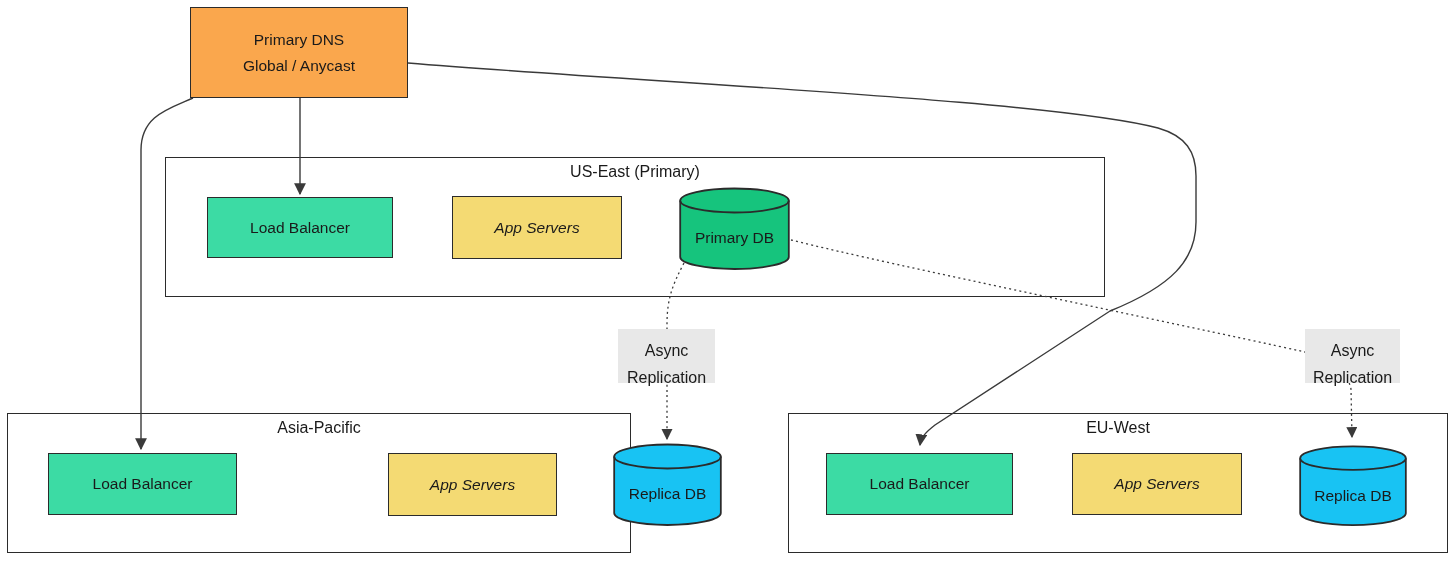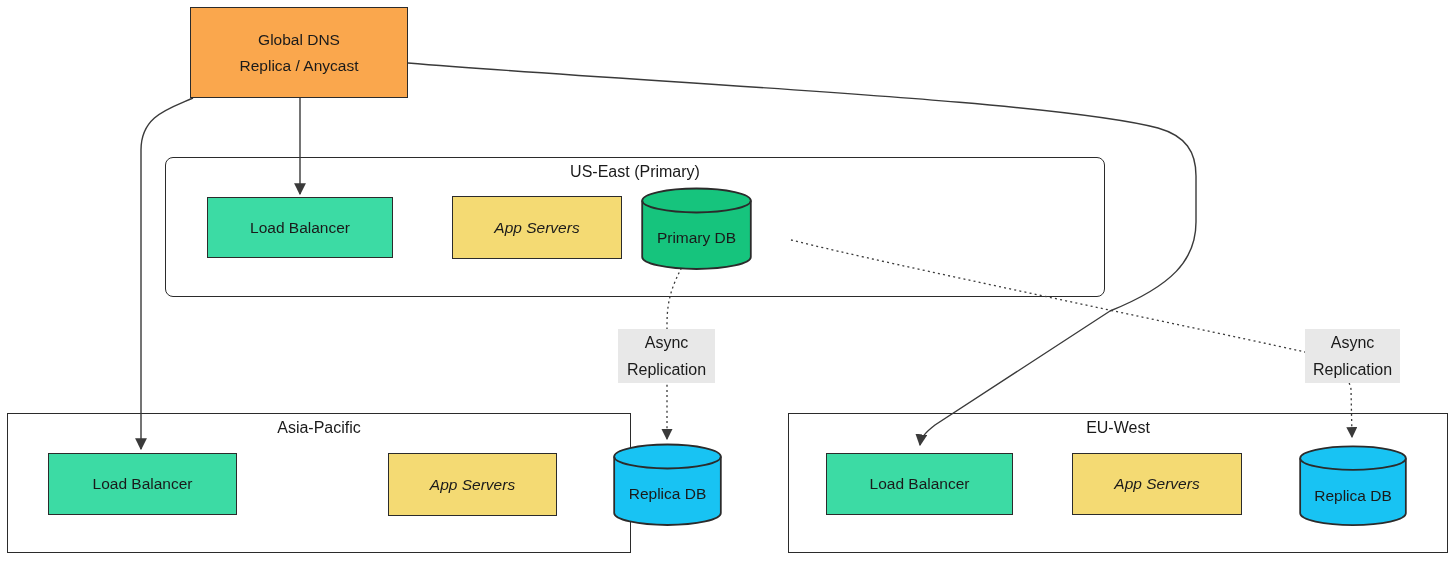"Global DNS" span { text: Global -> Primary }
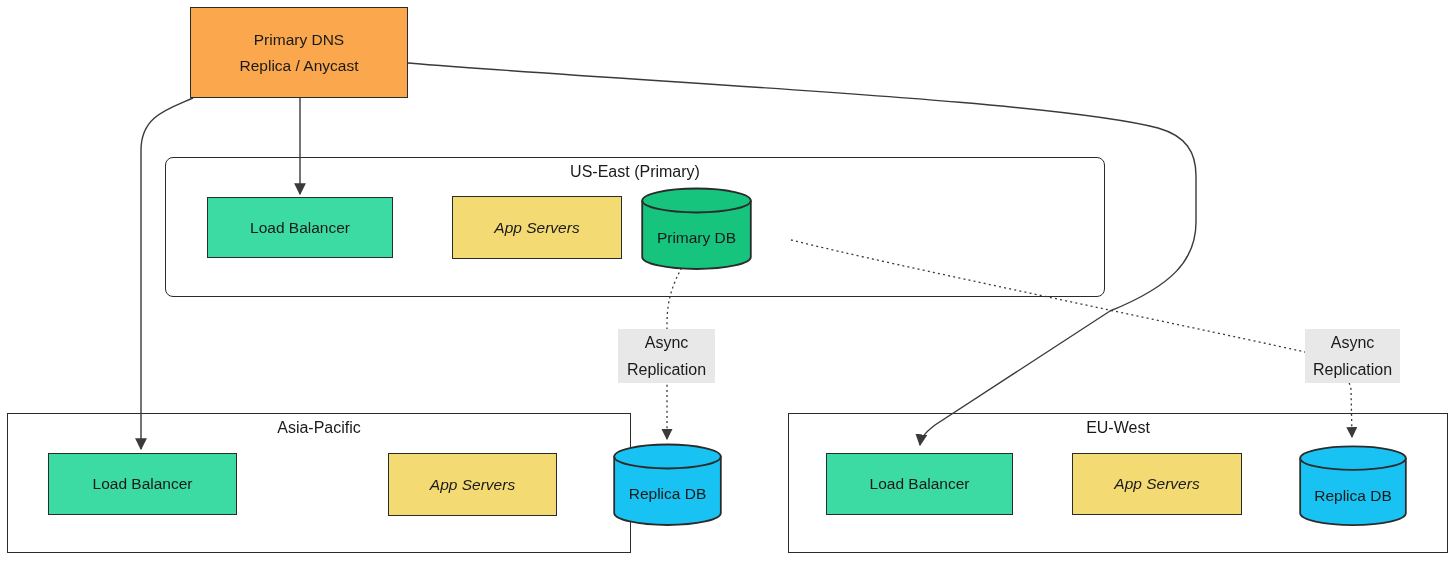"Replica / Anycast" span { text: Replica -> Global }
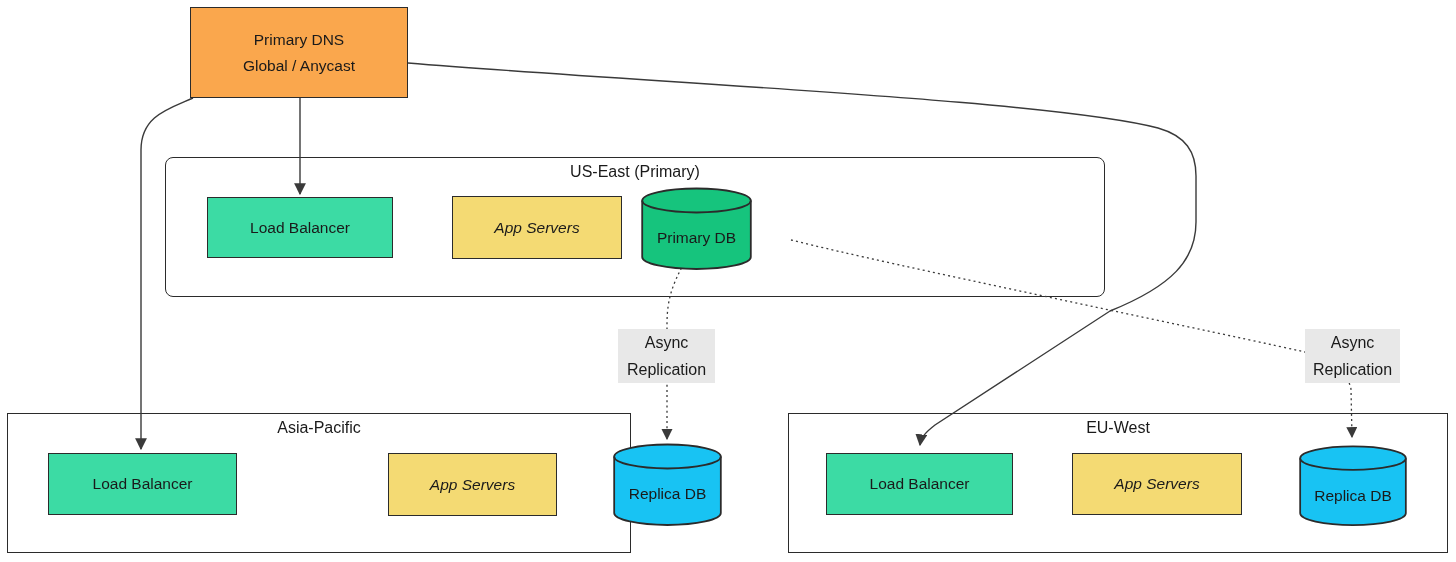"US-East (Primary)" div.region { border-radius: 8px -> none }
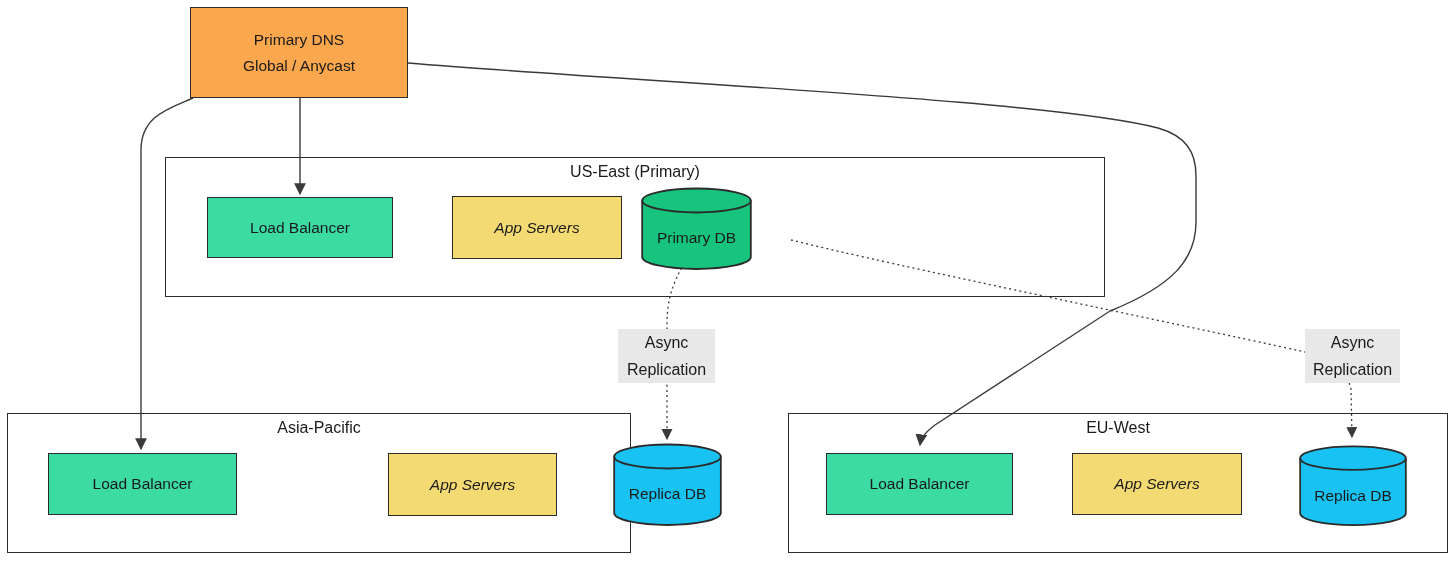"Primary DB" div.cyl { left: 641px -> 679px }
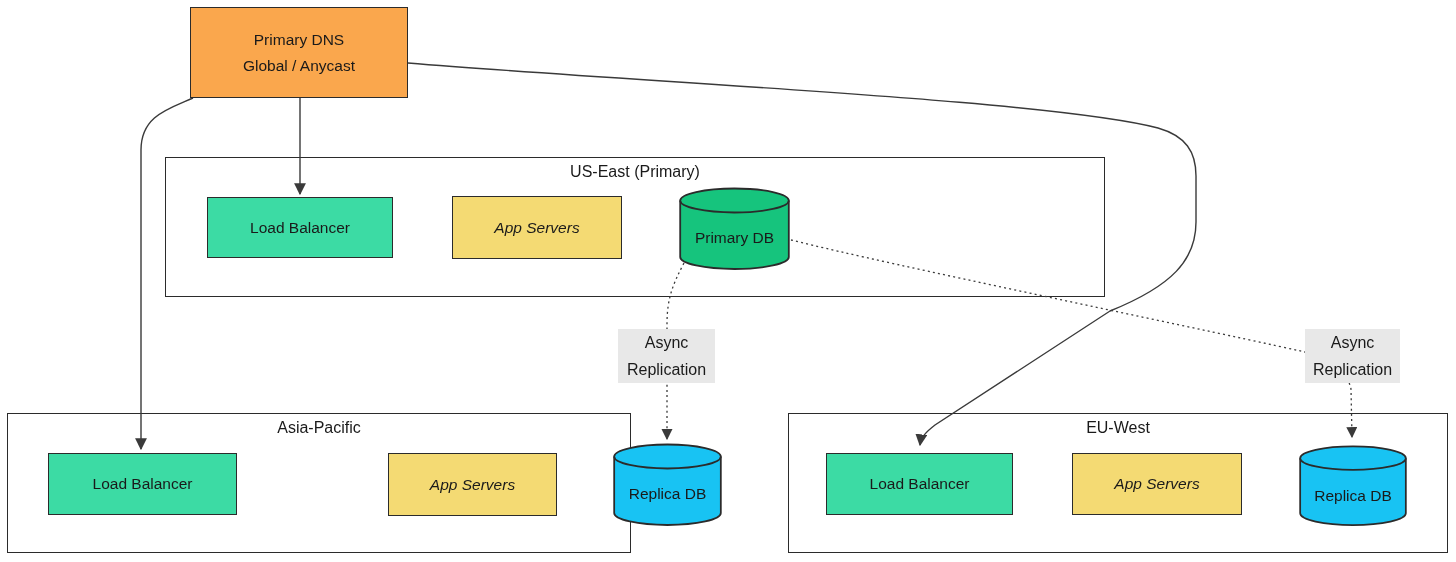"Async" .edge-label { padding: 0 4px -> 8px 4px }
